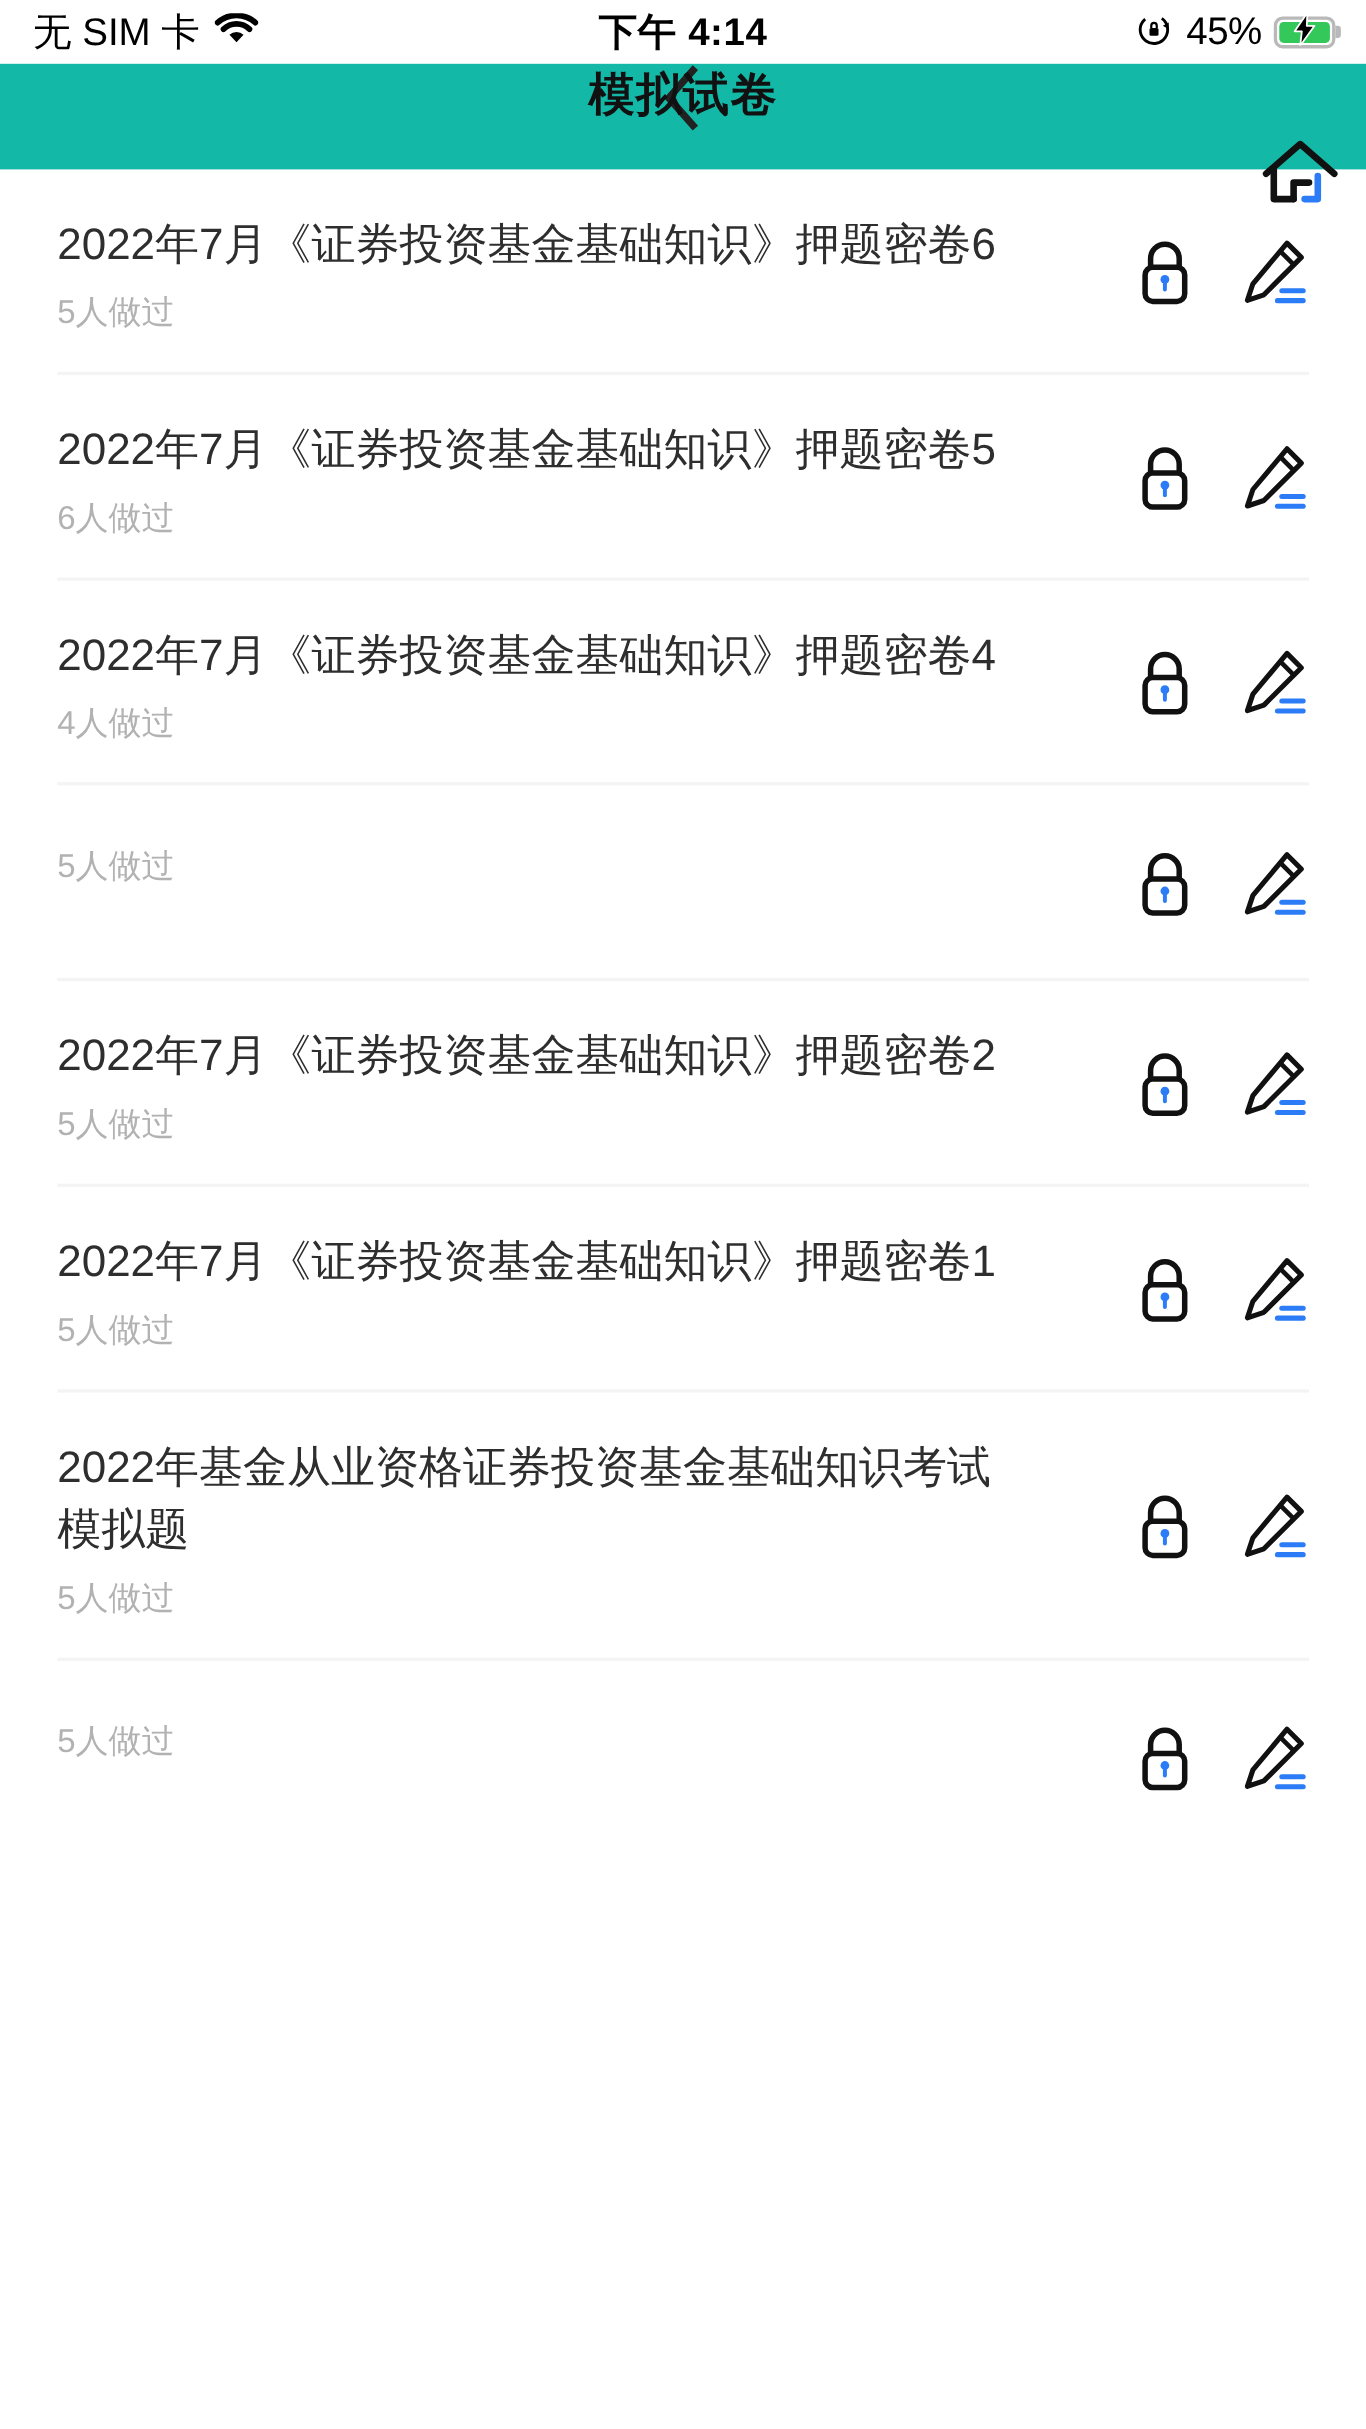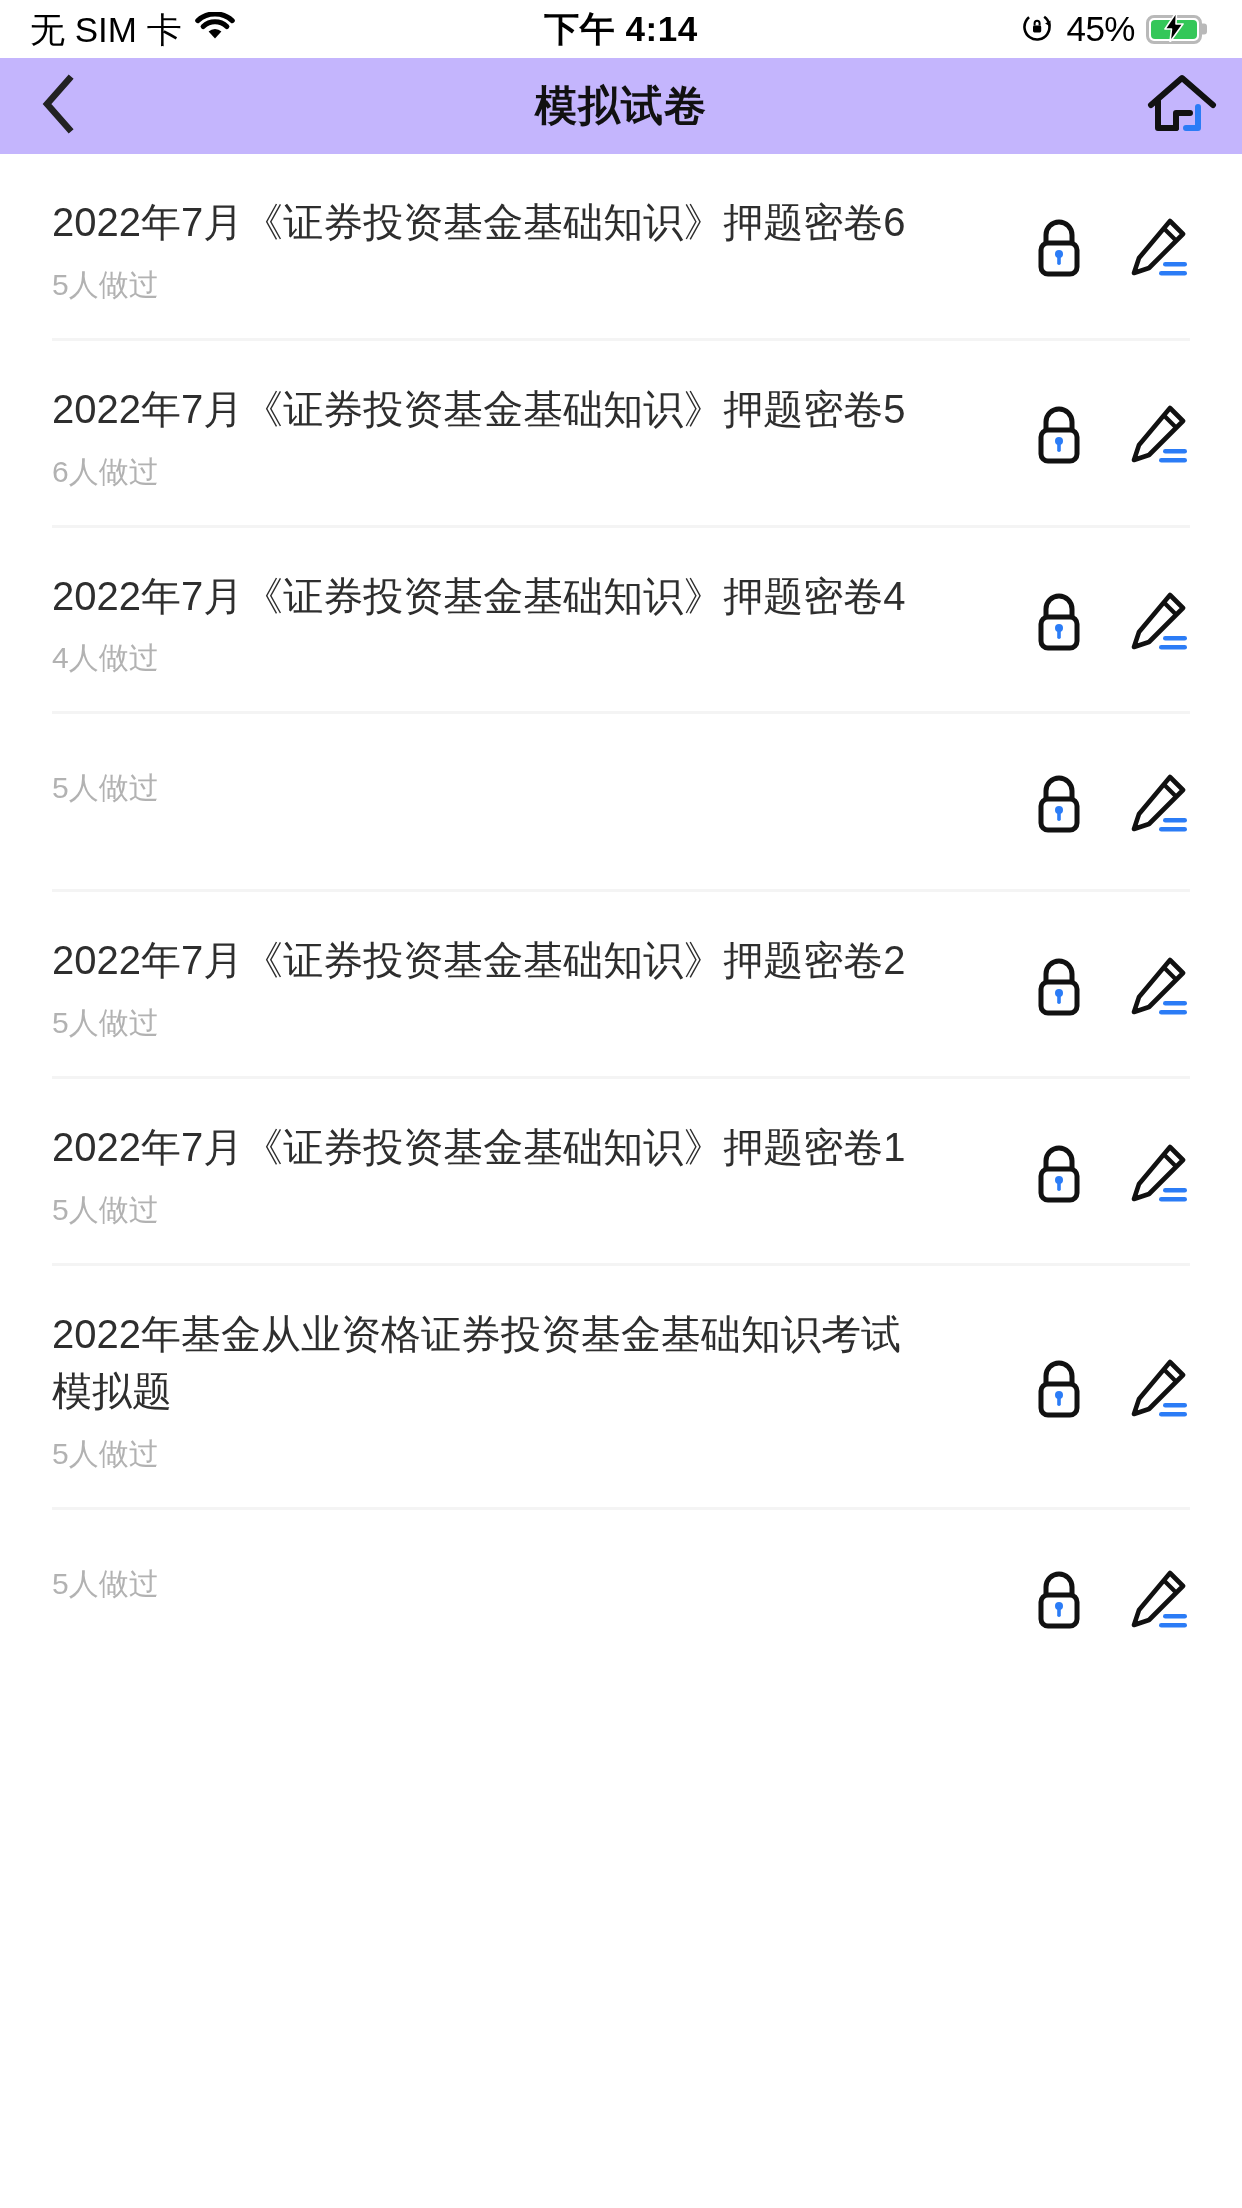"无 SIM 卡" .status-bar { padding: 0 40px 0 30px -> 0 28px 0 30px }
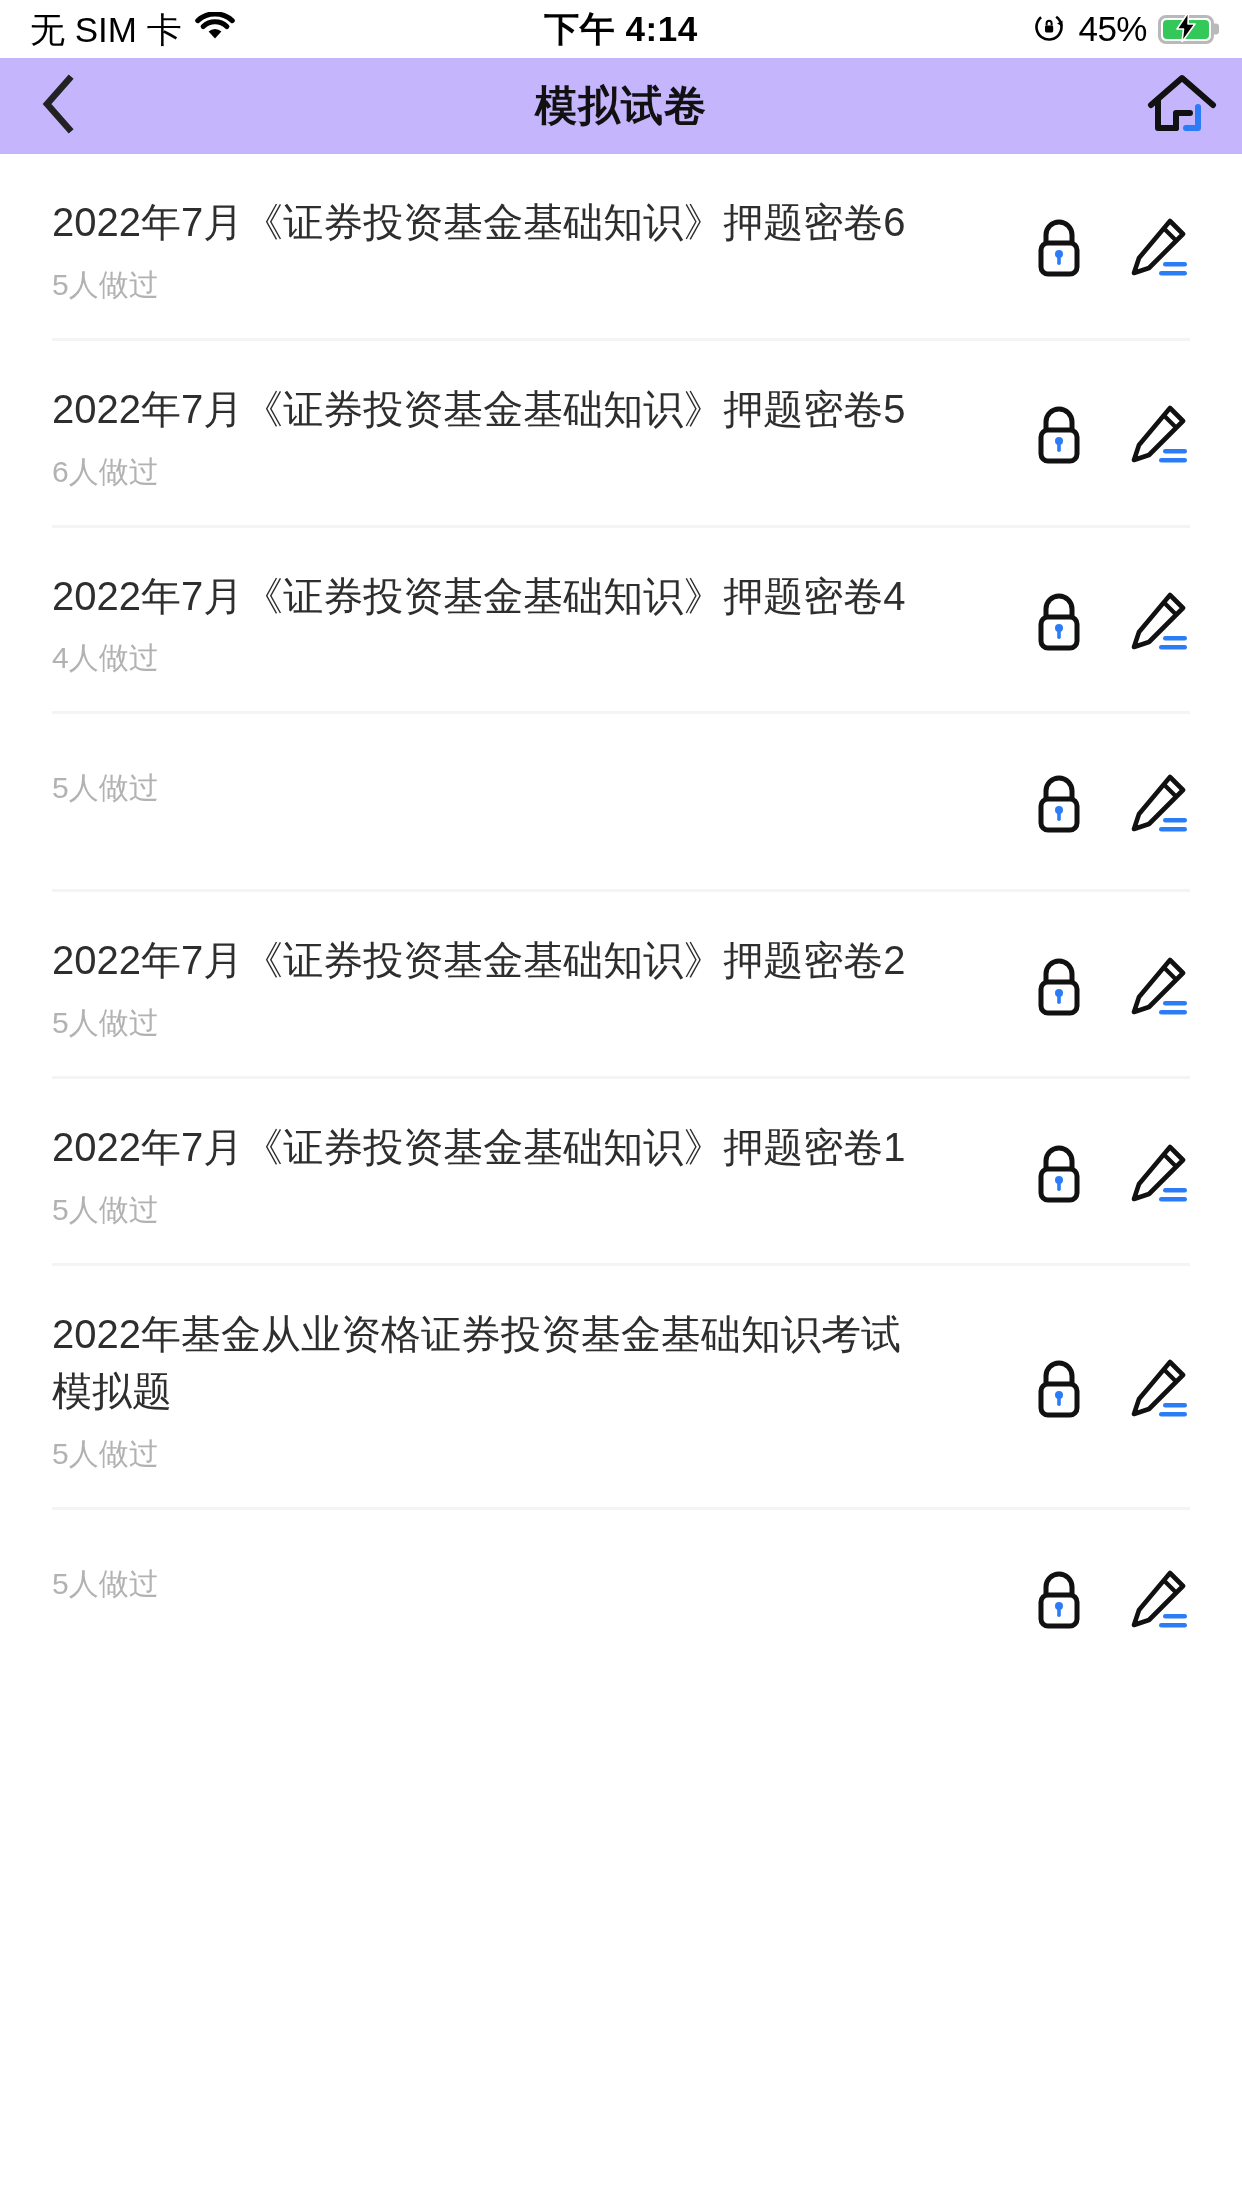"模拟试卷" .nav-bar { background: #c4b5fd -> #14b8a6; flex-direction: none -> column }
